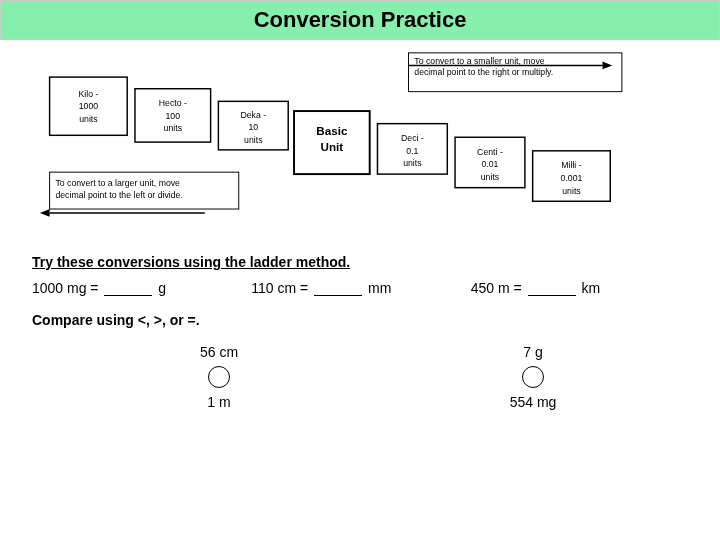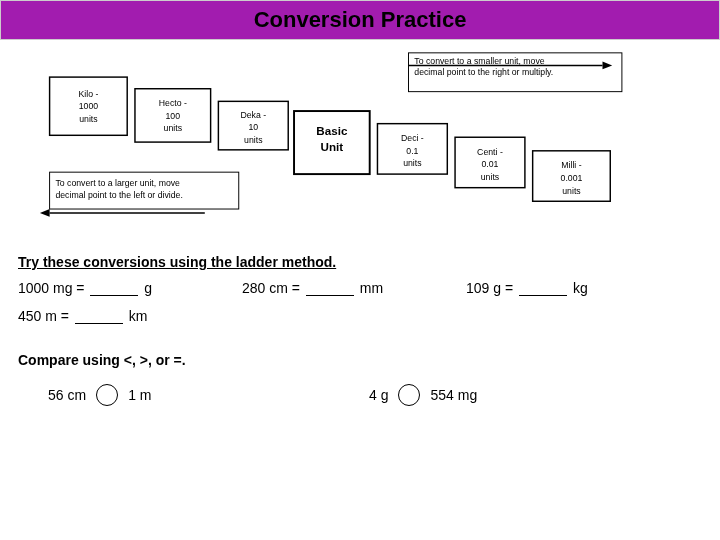"Conversion Practice" .title-bar { background: #a21caf -> #86efac }
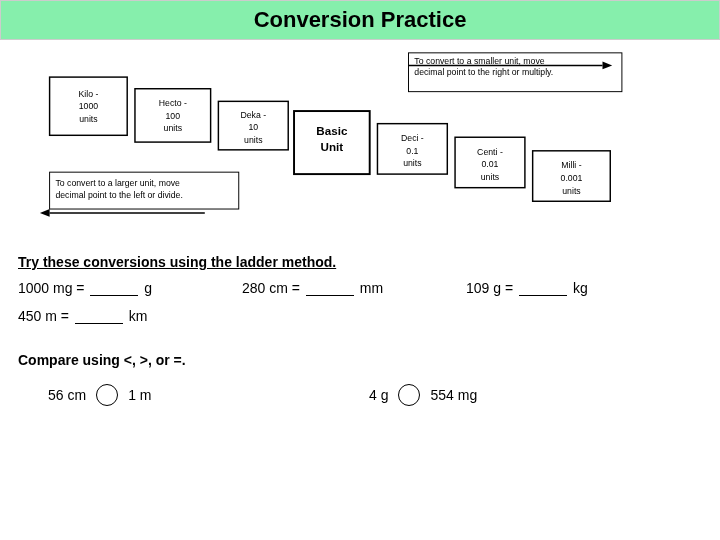"Try these conversions using the" .content-area { padding: 4px 30px 0 18px -> 4px 30px 0 32px }
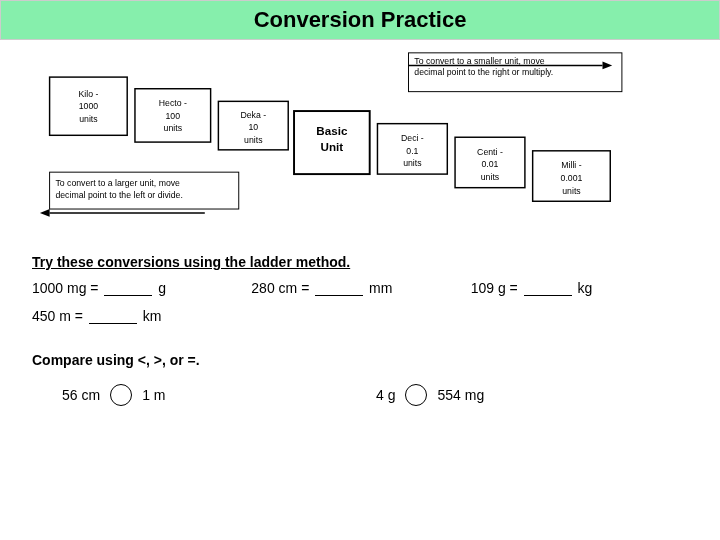"1000 mg = g" .conversions-grid { margin-bottom: 28px -> 16px }
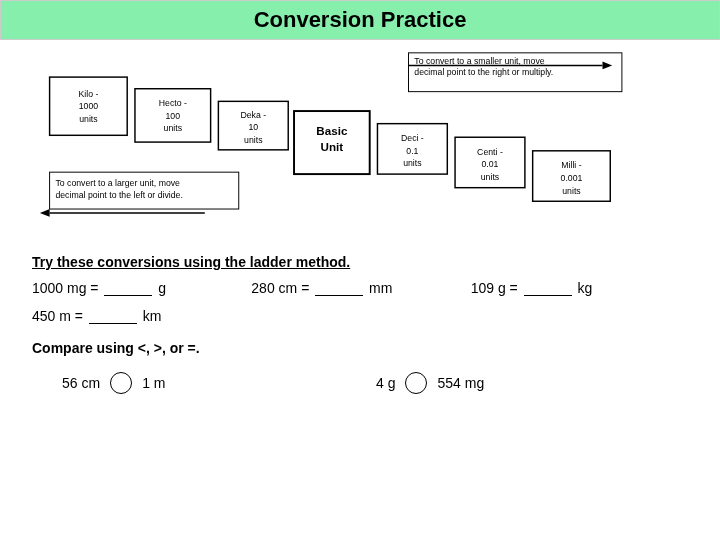"280 cm =" span { text: 280 -> 110 }
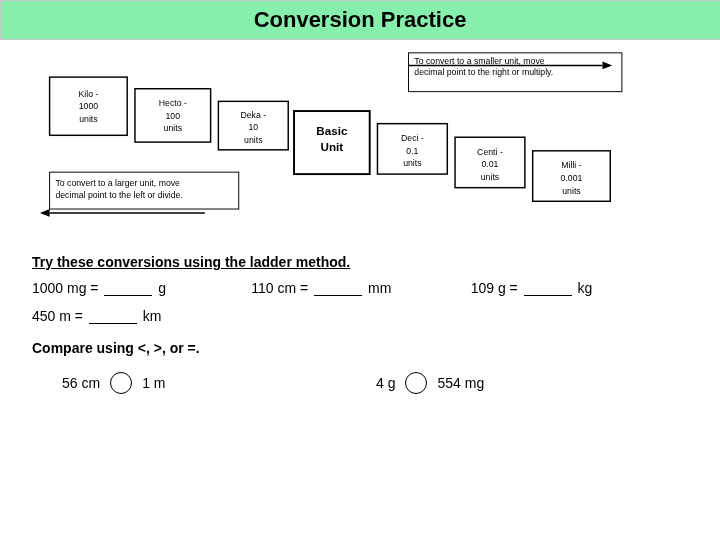"109 g = kg" div.conversion-item { html: <div> <span>109 g = </span><span></span><span> kg</span> </div> -> none }
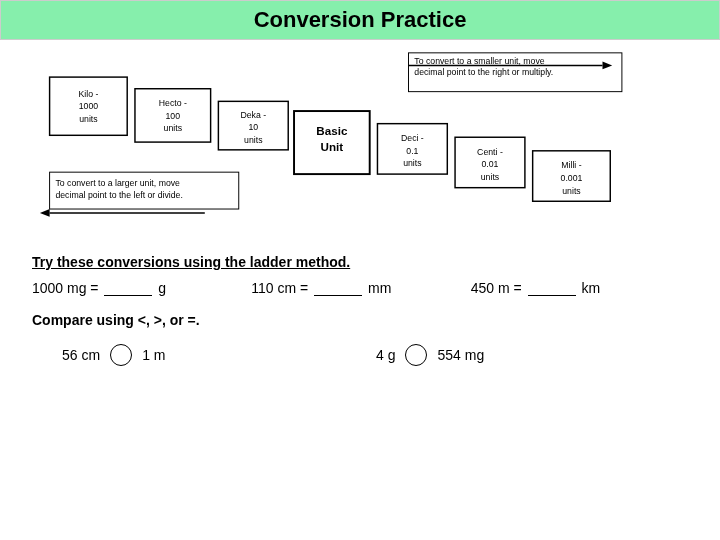"56 cm" .compare-item { flex-direction: none -> column }
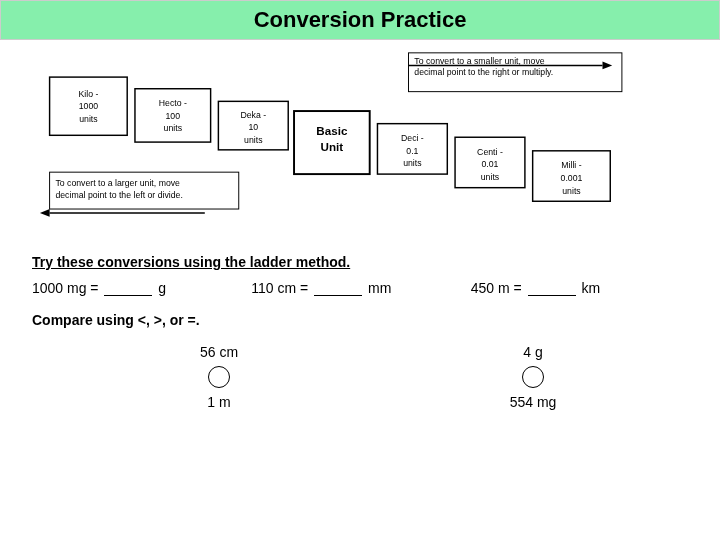"4 g" span { text: 4 -> 7 }
